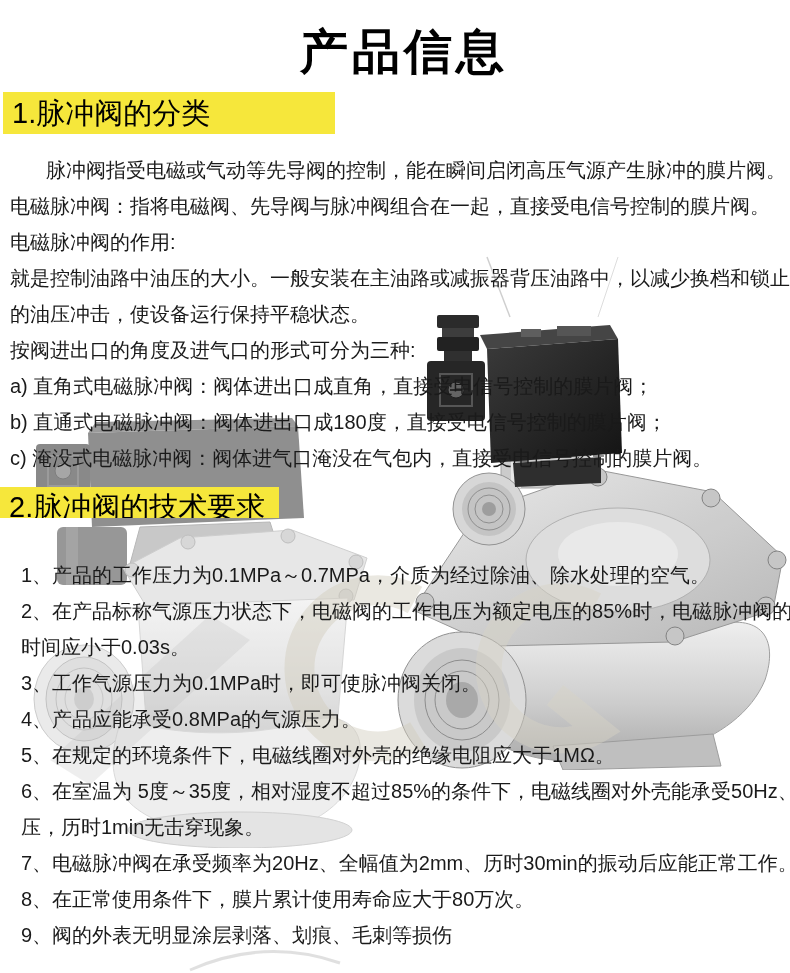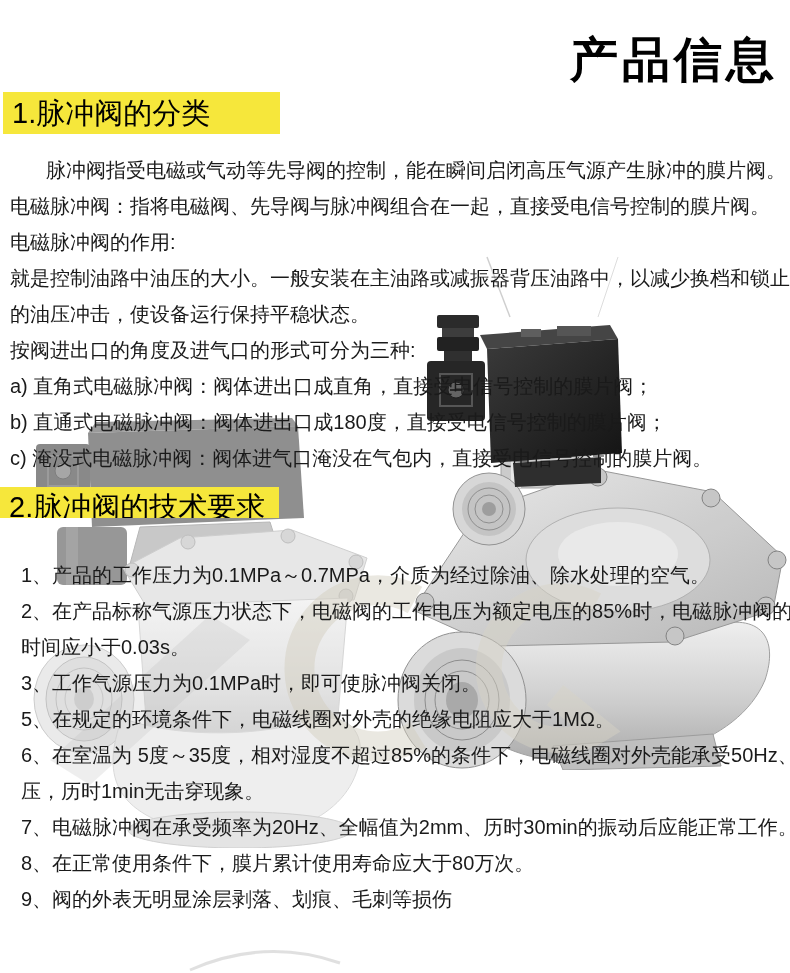"产品信息" .title { margin: 12px -> 4px; text-align: right -> center }
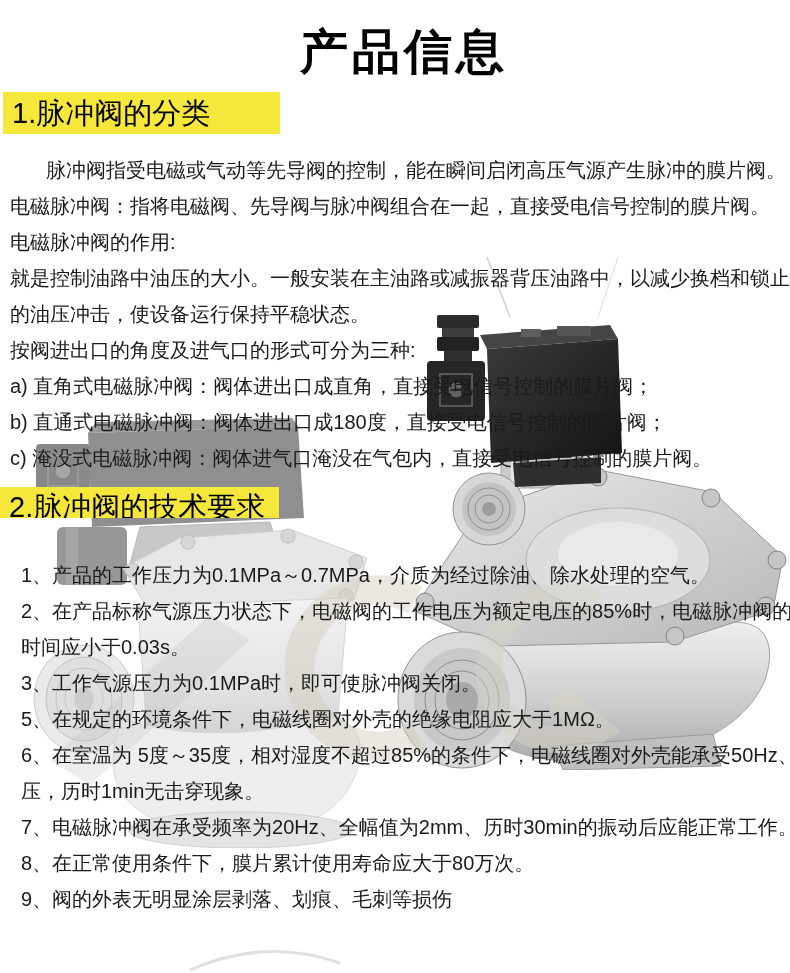"1.脉冲阀的分类" .h2-1 { width: 277px -> 332px }
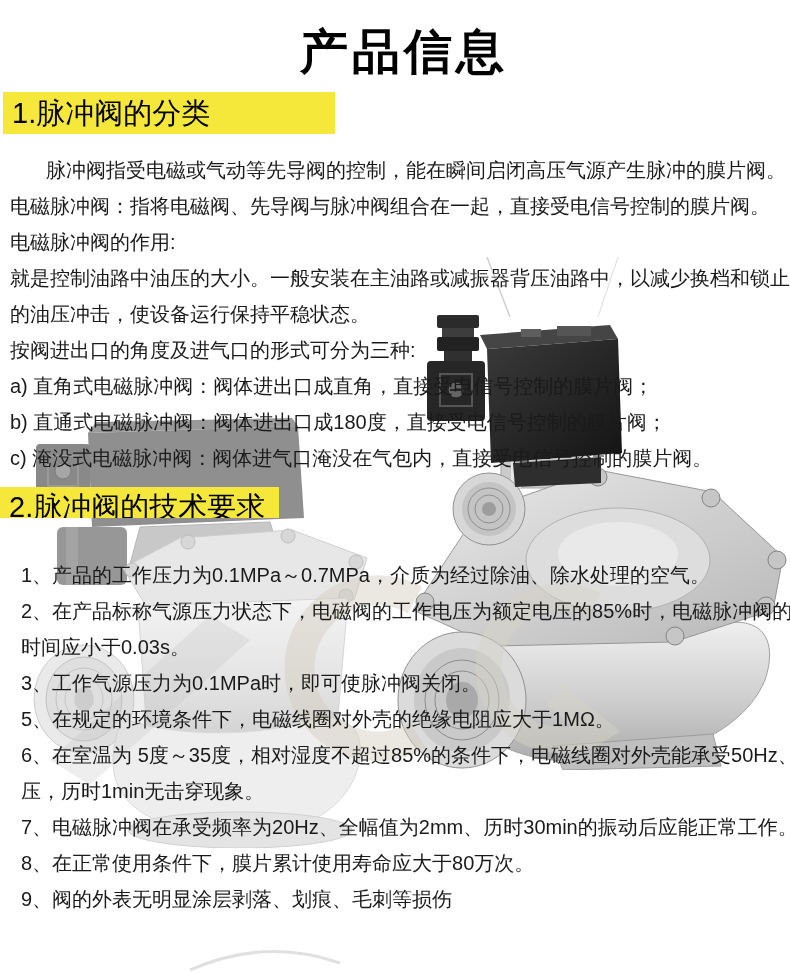"4、产品应能承受0.8MPa的气源压力。" p.line { html: none -> <p>4、产品应能承受0.8MPa的气源压力。</p> }
